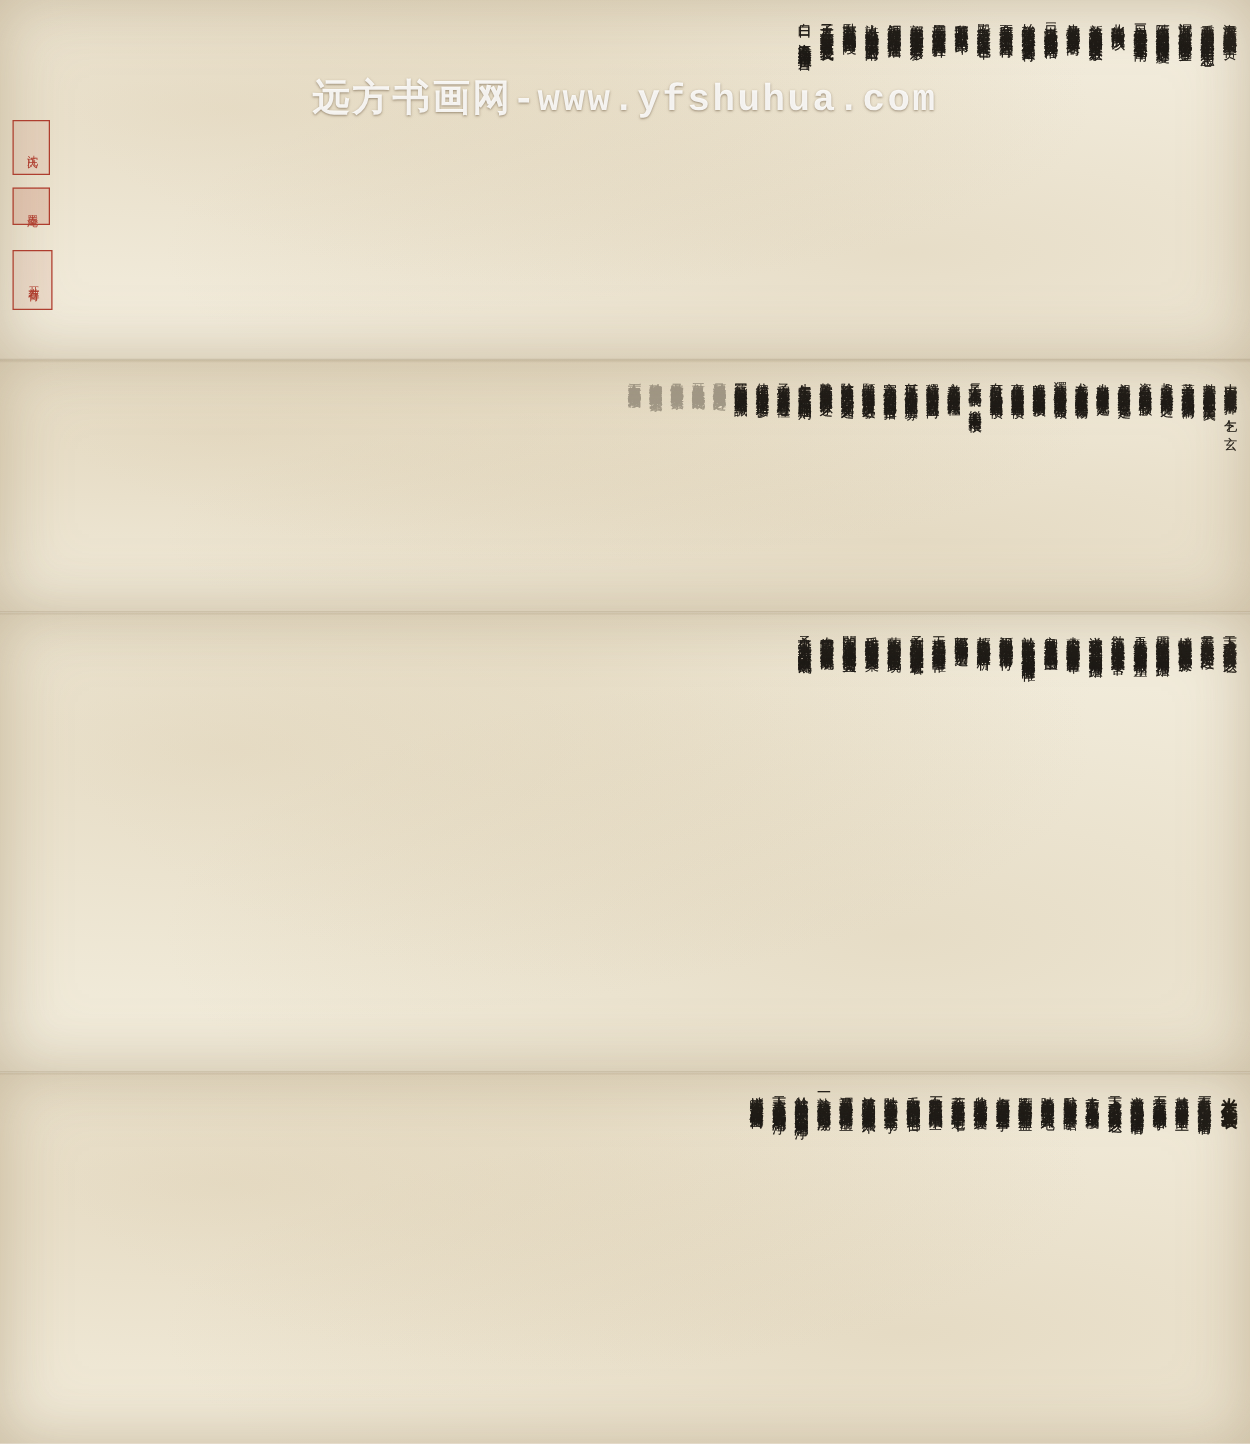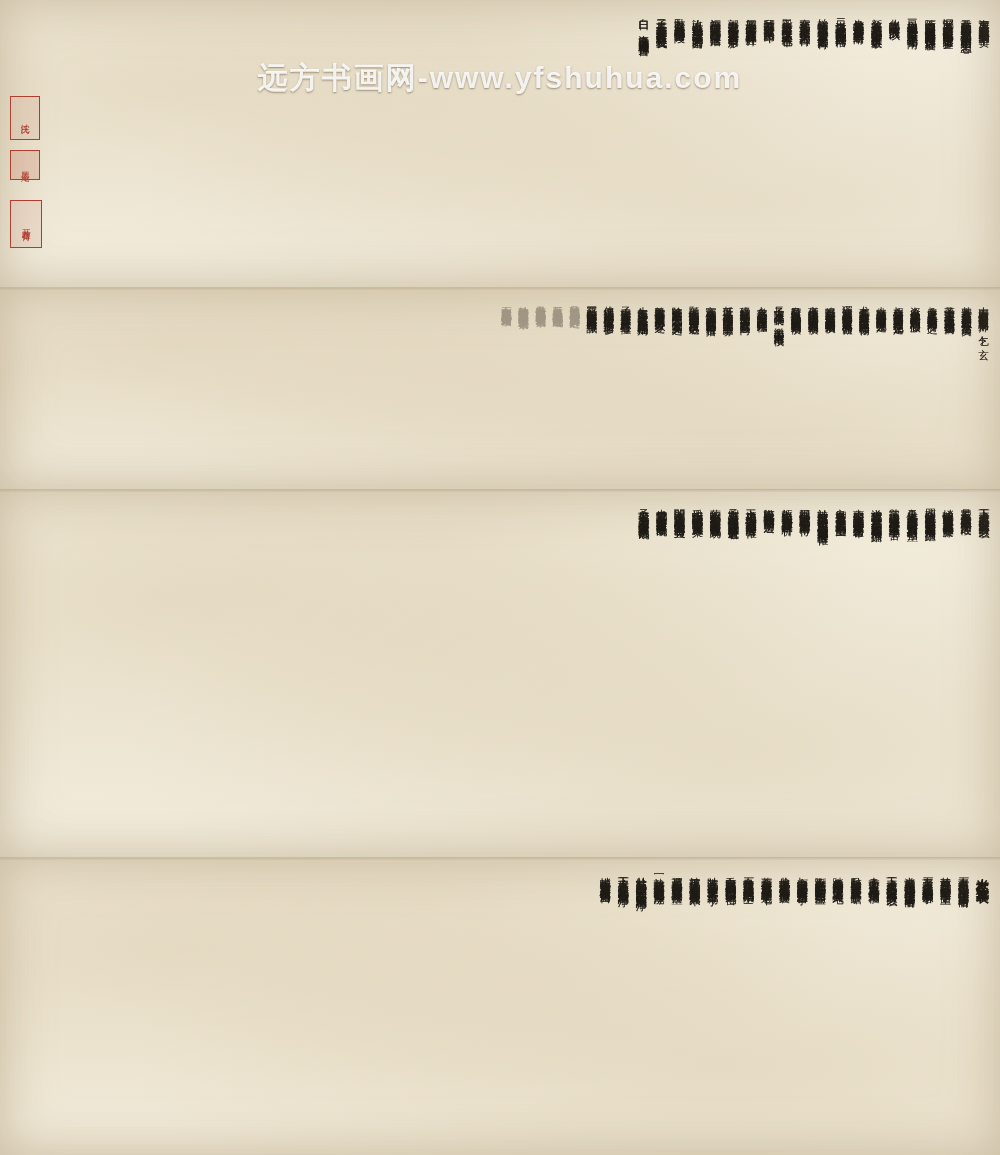"远方书画网-www.yfshuhua.com" .watermark { font-family: Liberation Sans, sans-serif -> Liberation Mono, monospace }
